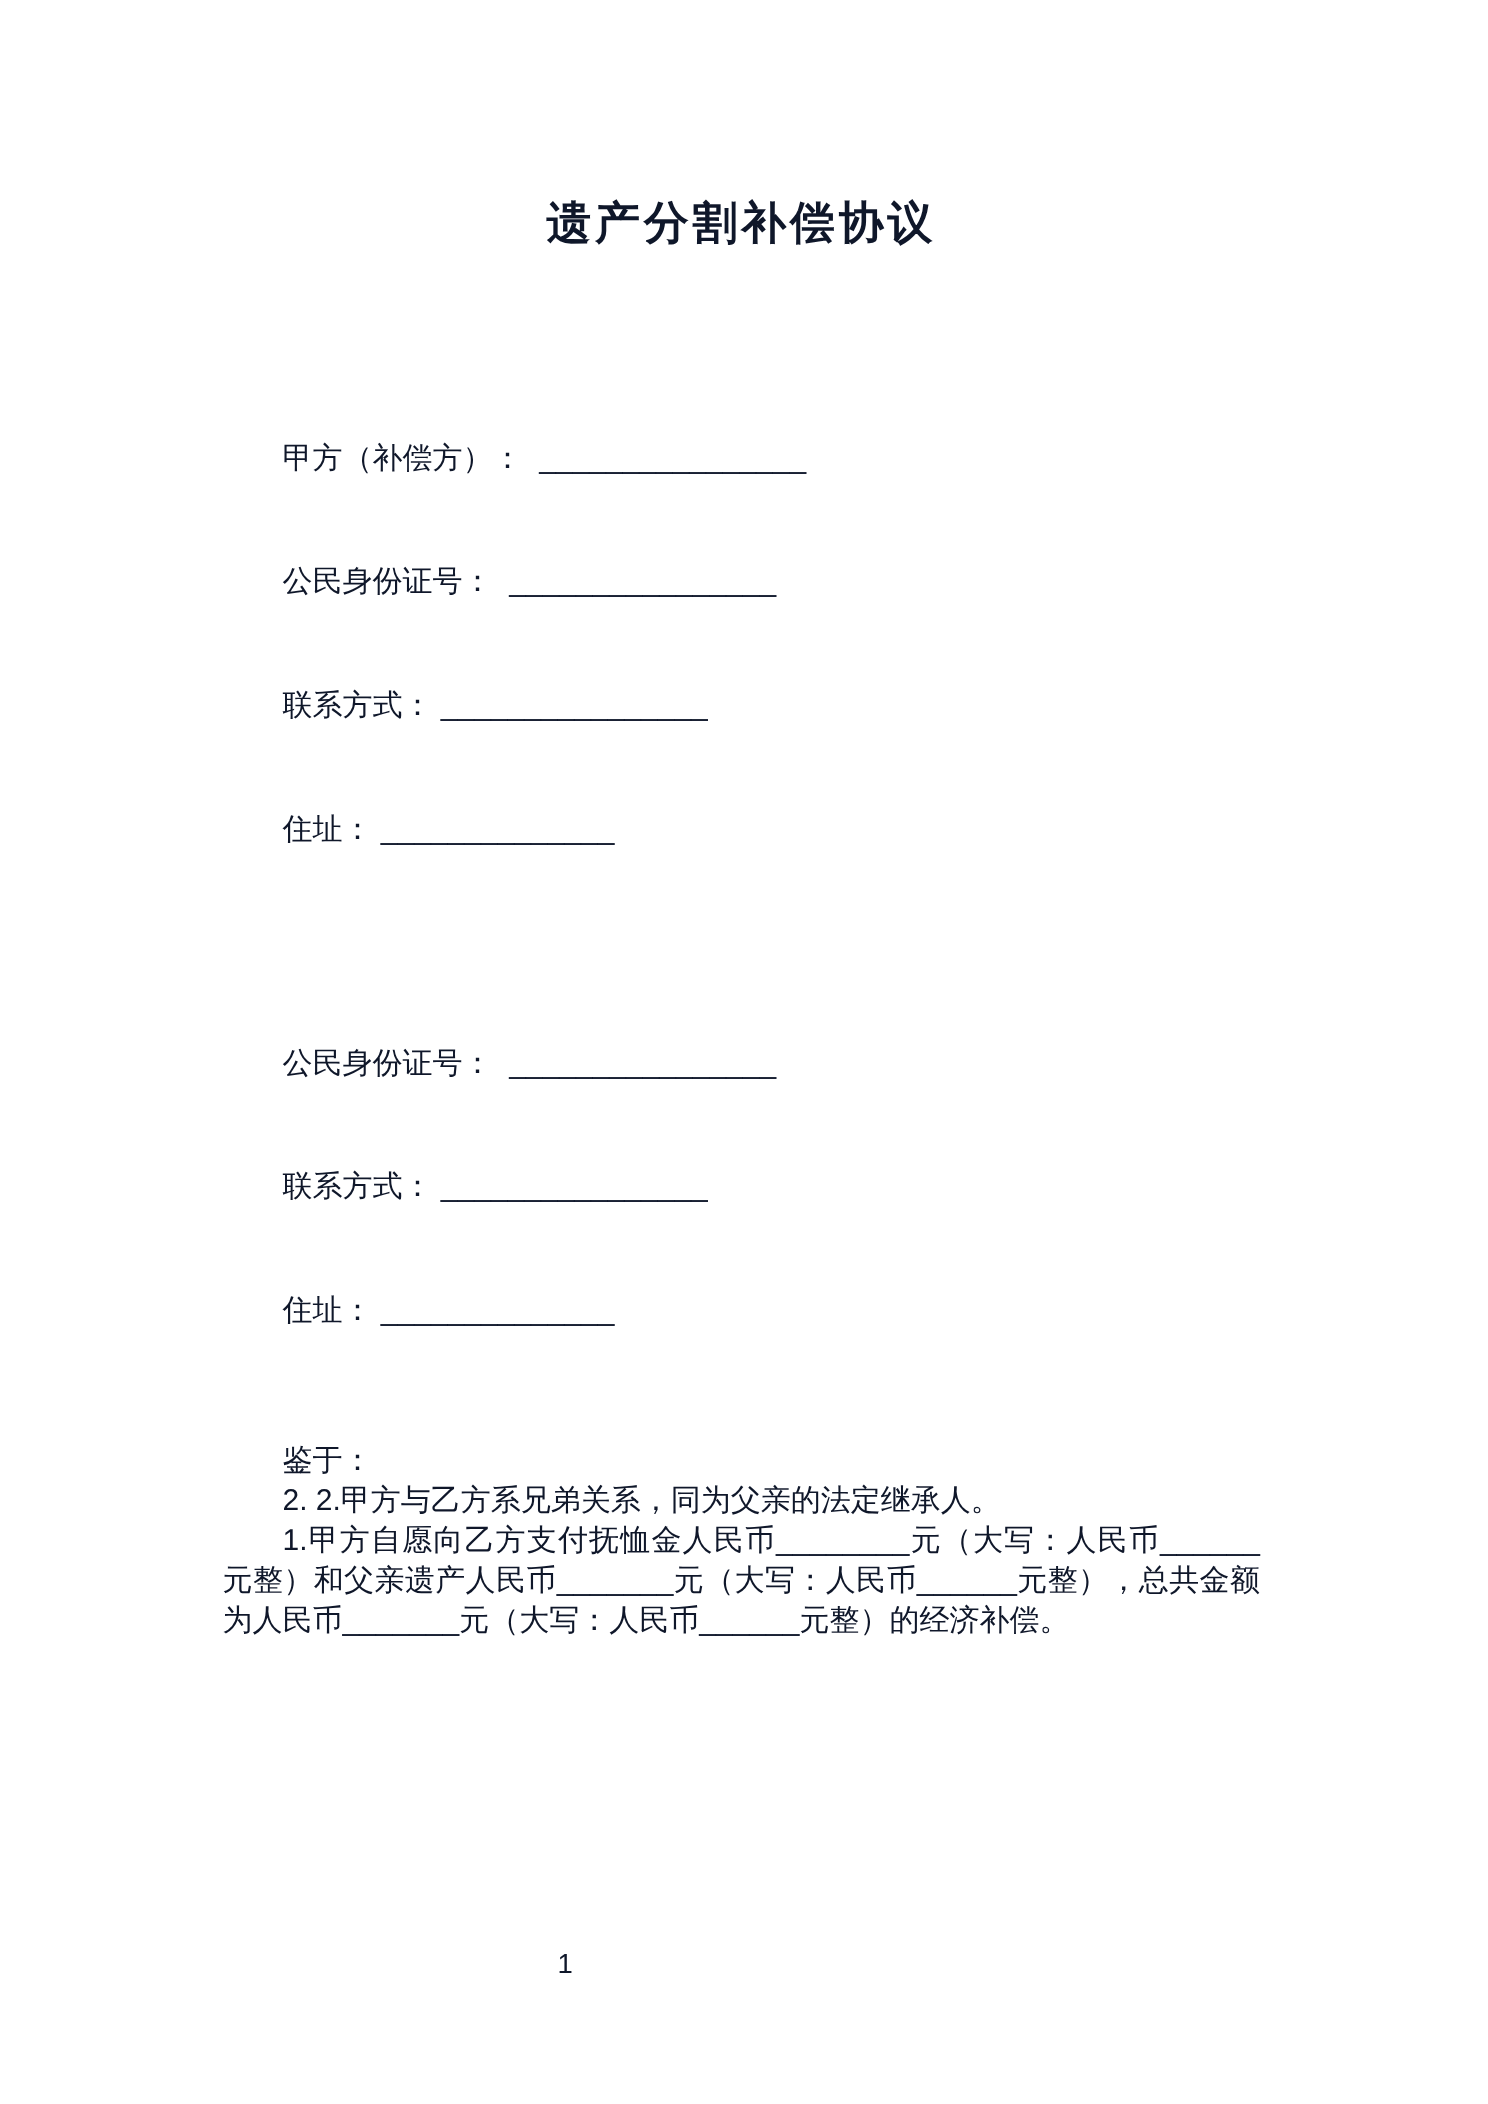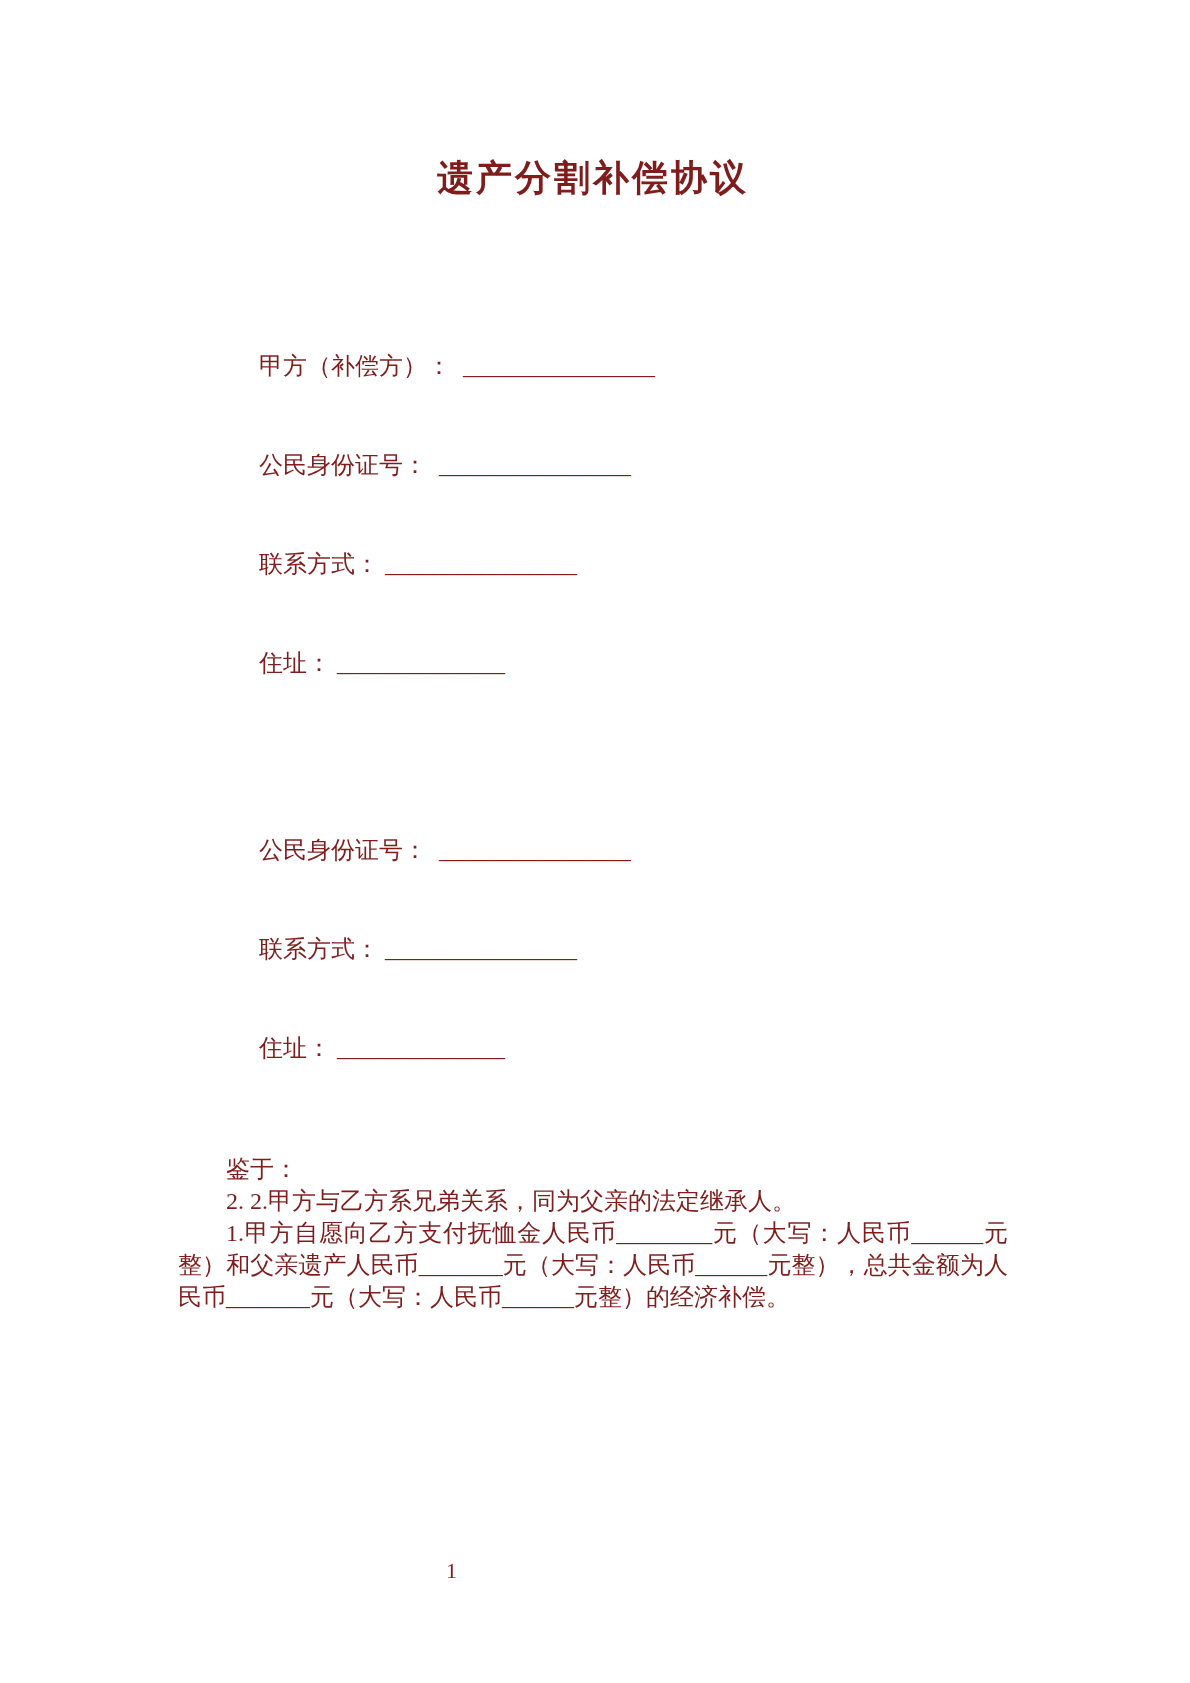"遗产分割补偿协议" .page { color: #7f1d1d -> #0f172a; font-family: Liberation Serif, serif -> Liberation Sans, sans-serif }
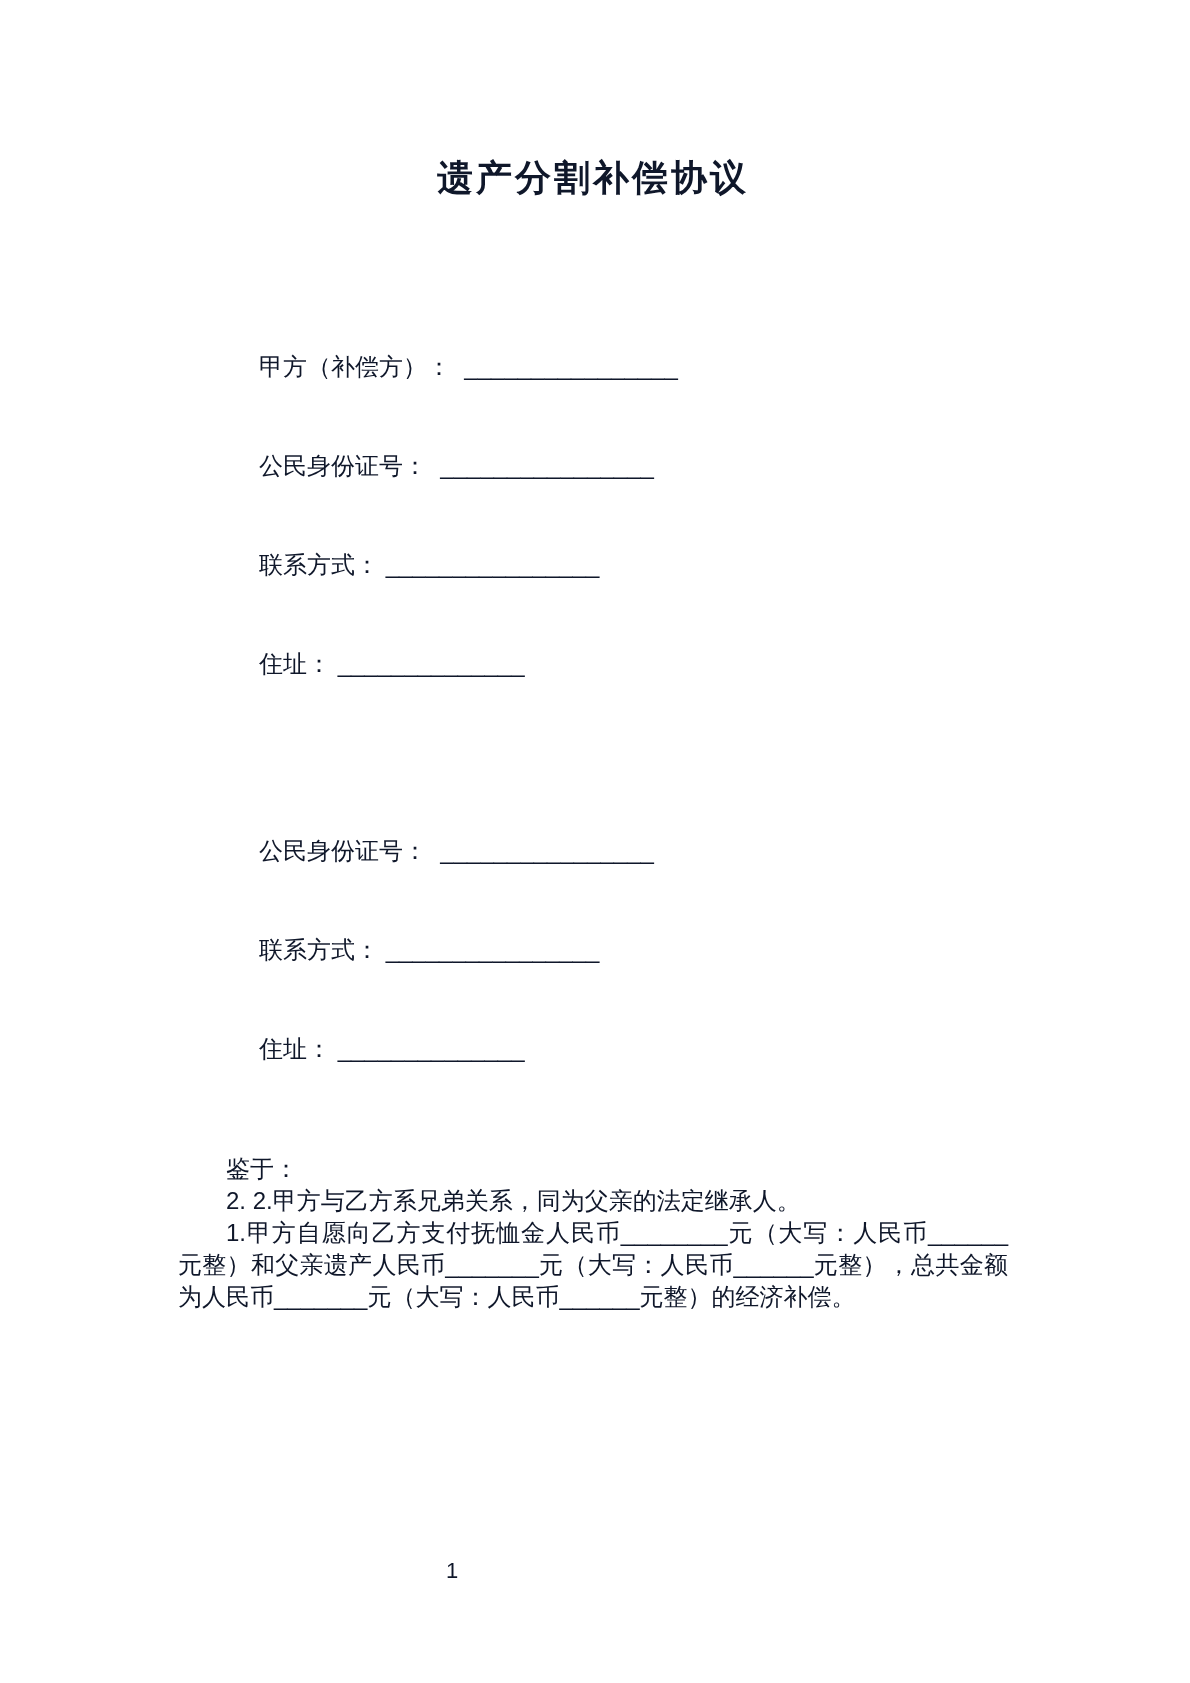"甲方（补偿方）： ________________" .party-line { margin-left: 33px -> none }
